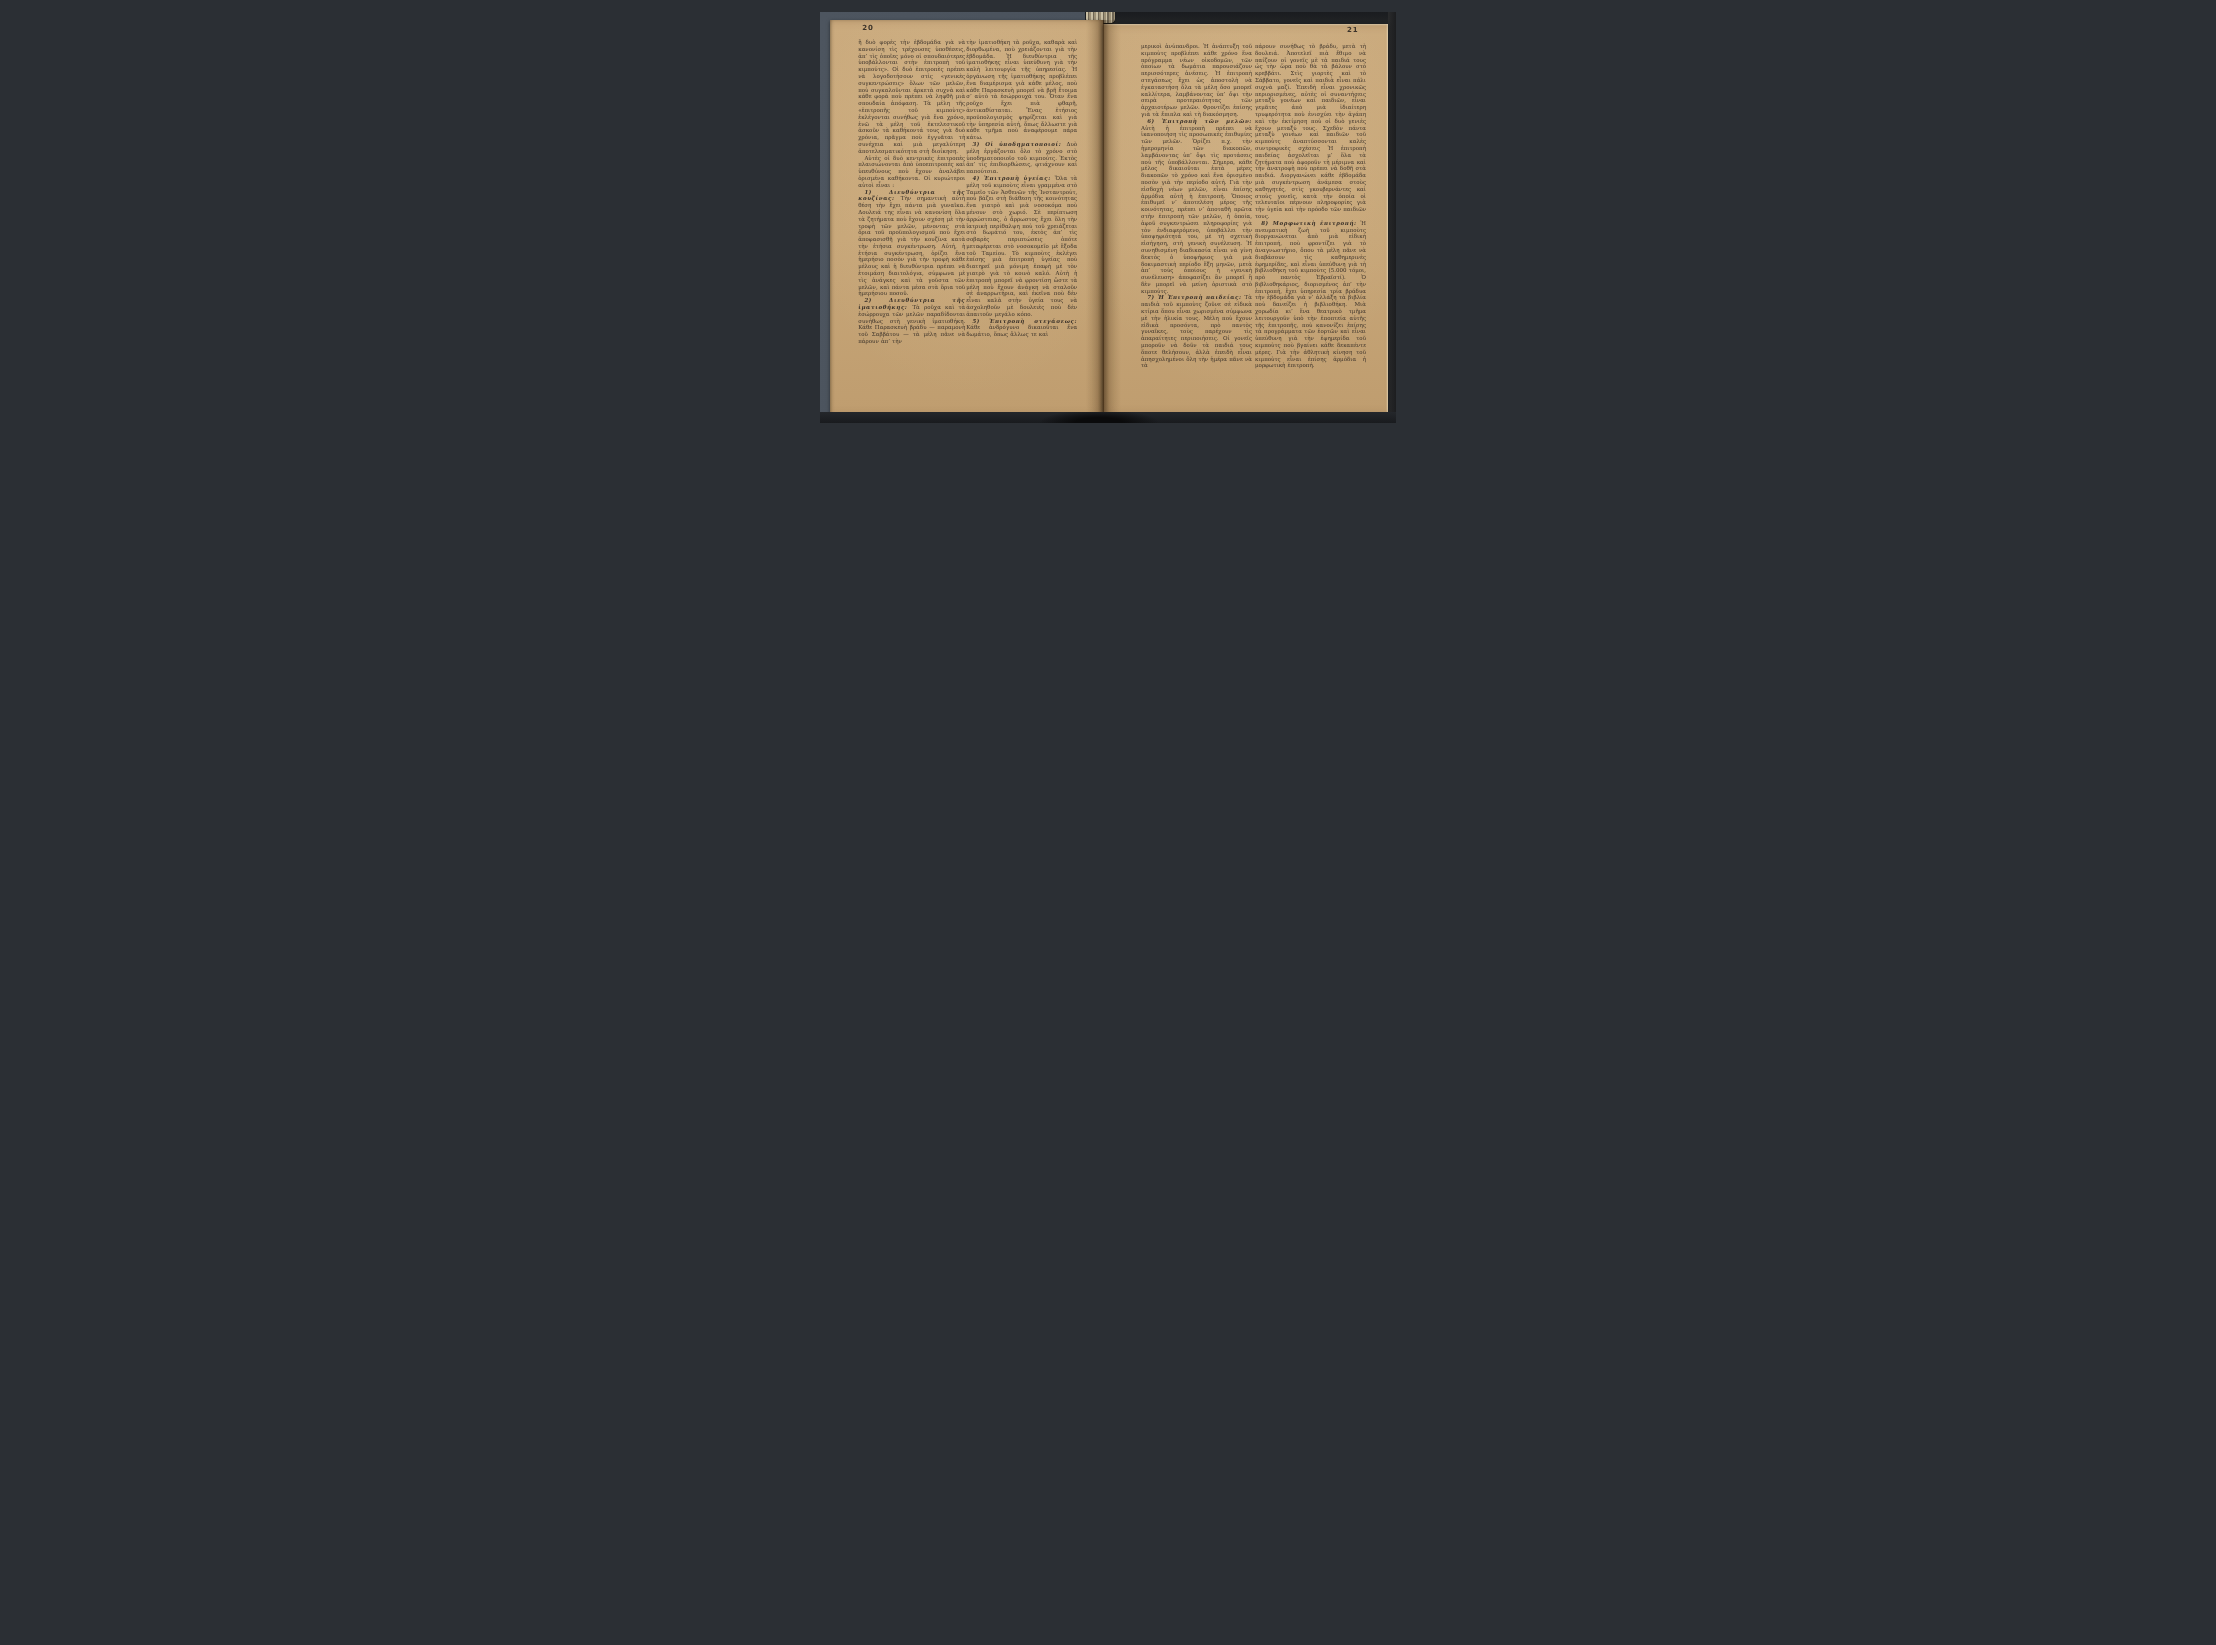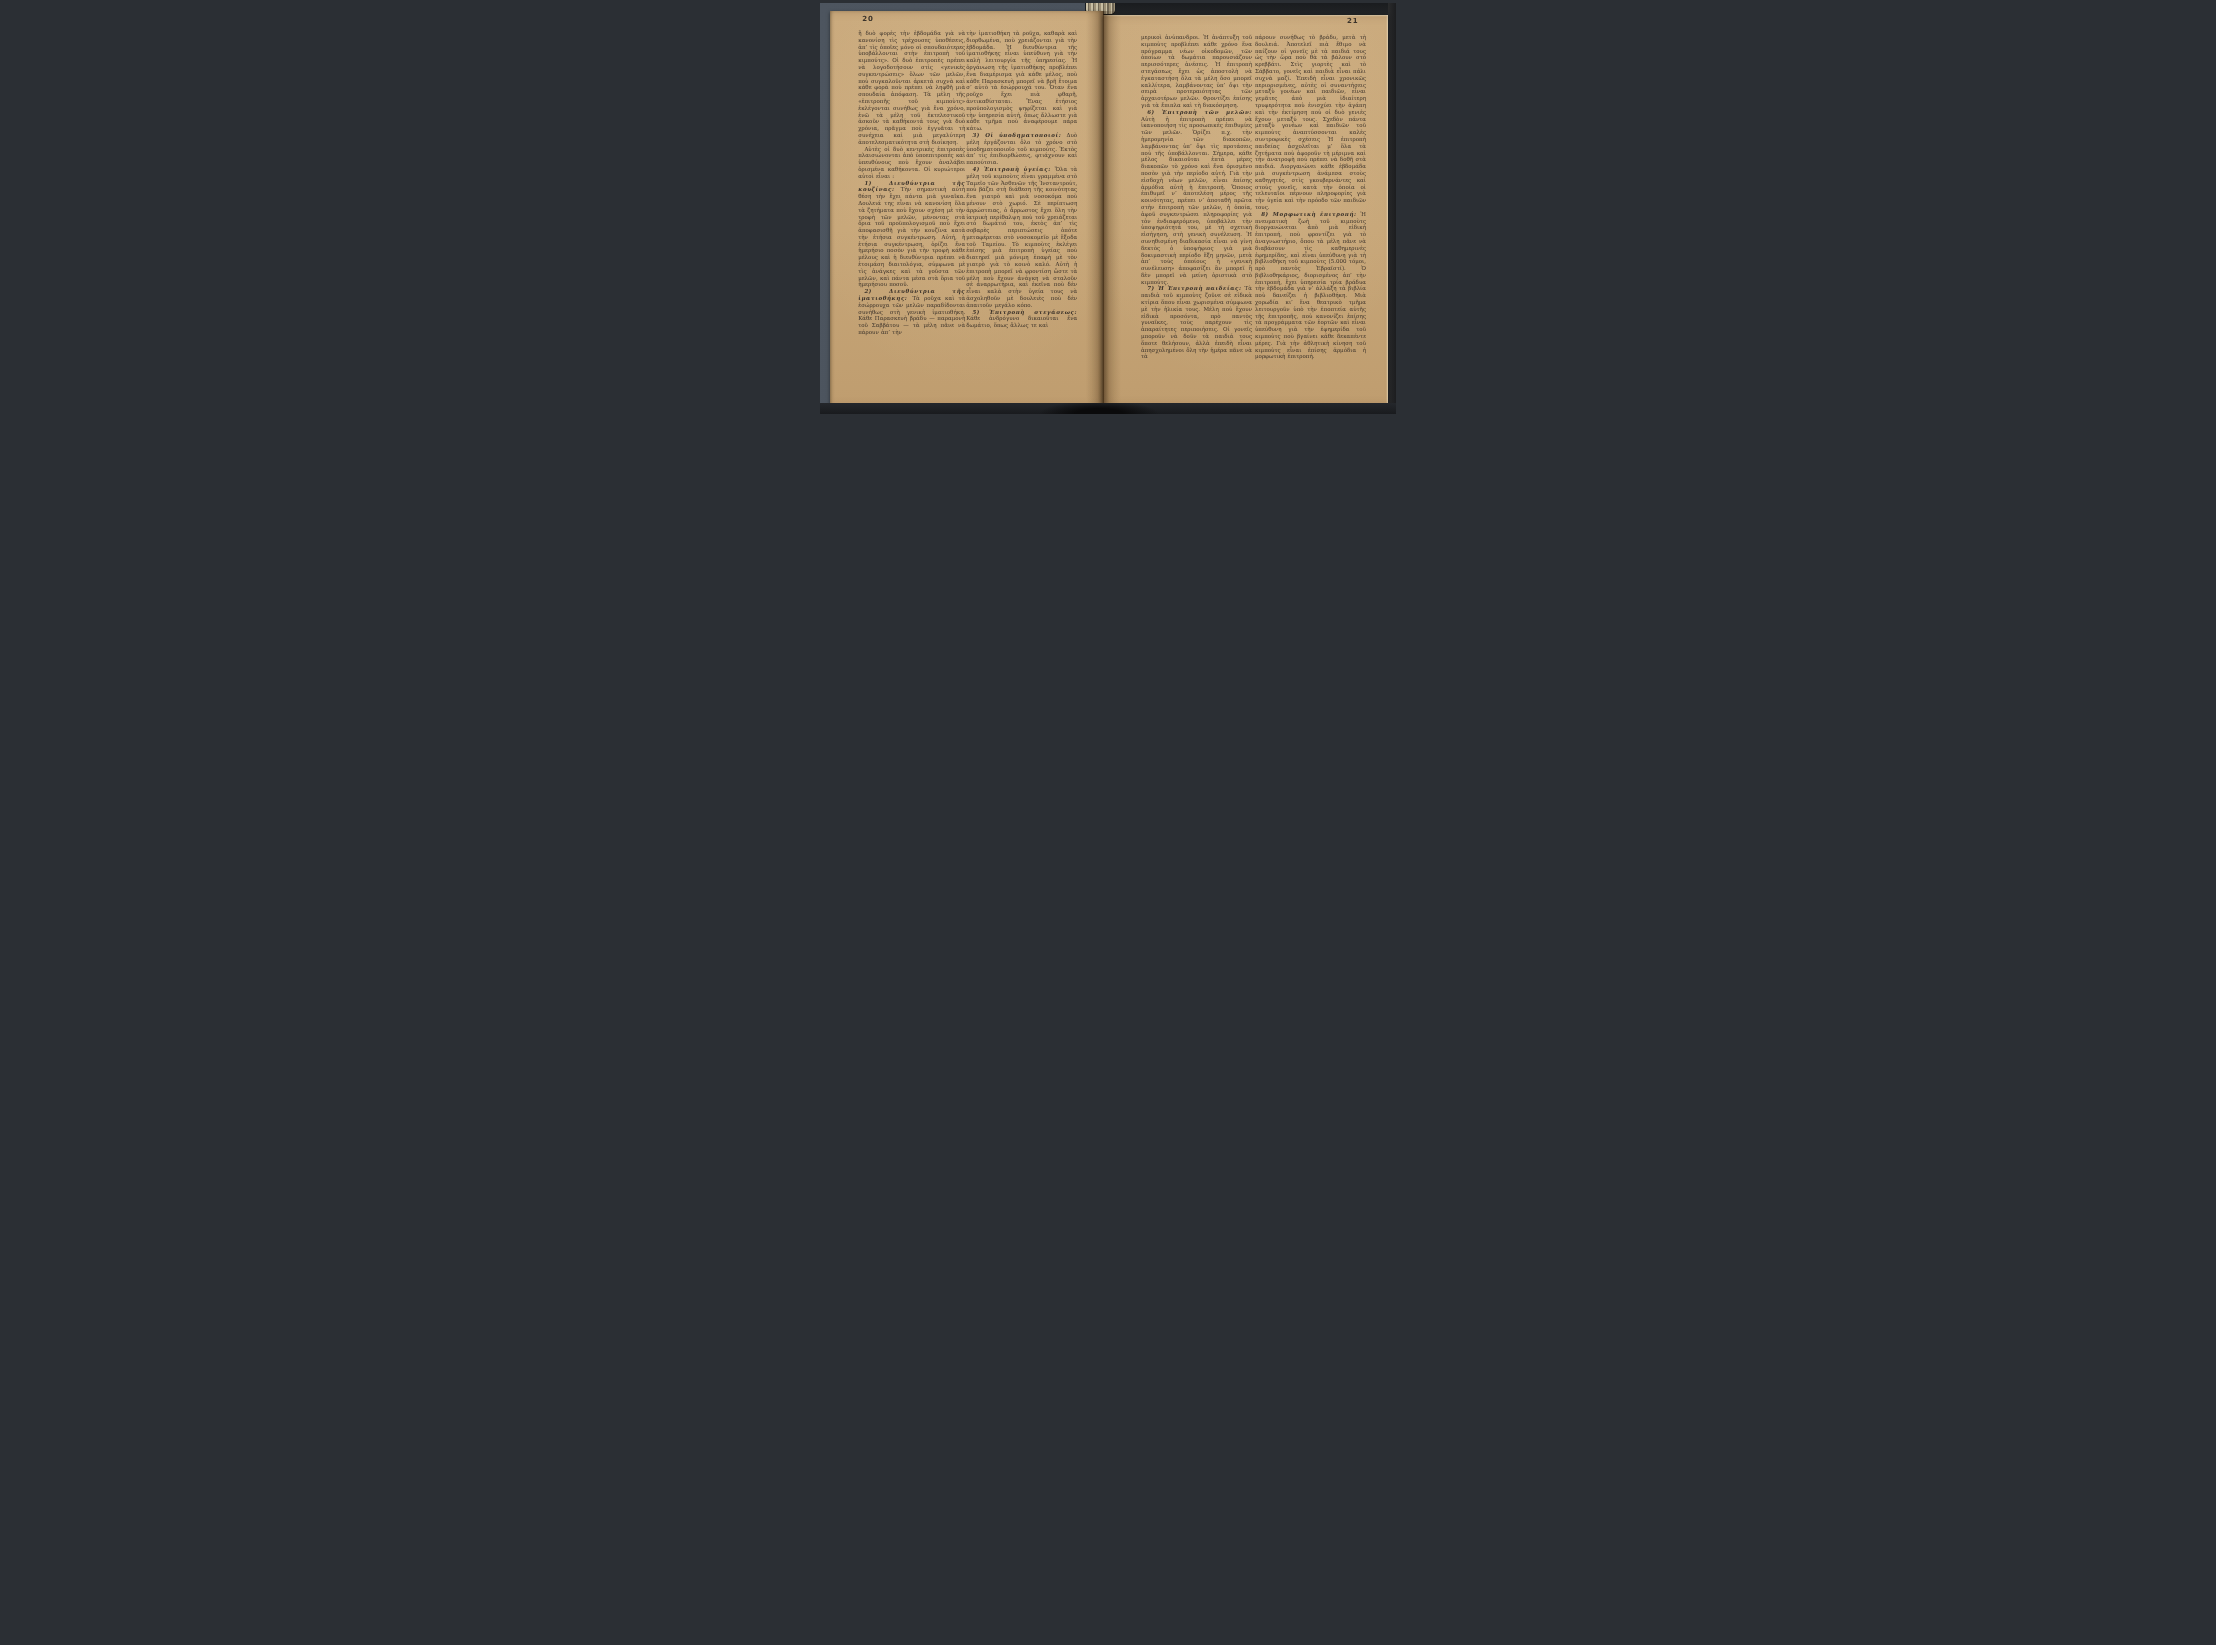"21" #stage { margin: 3px auto -> 12px auto }
